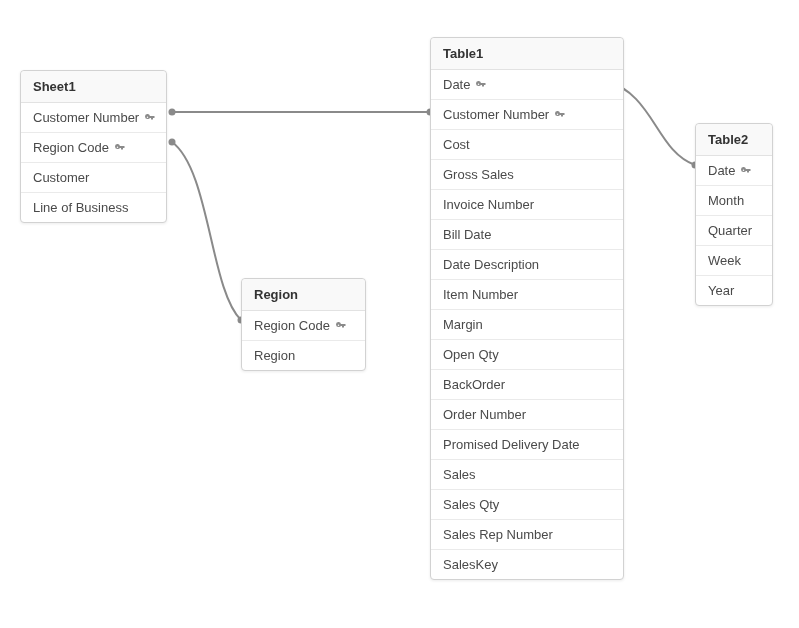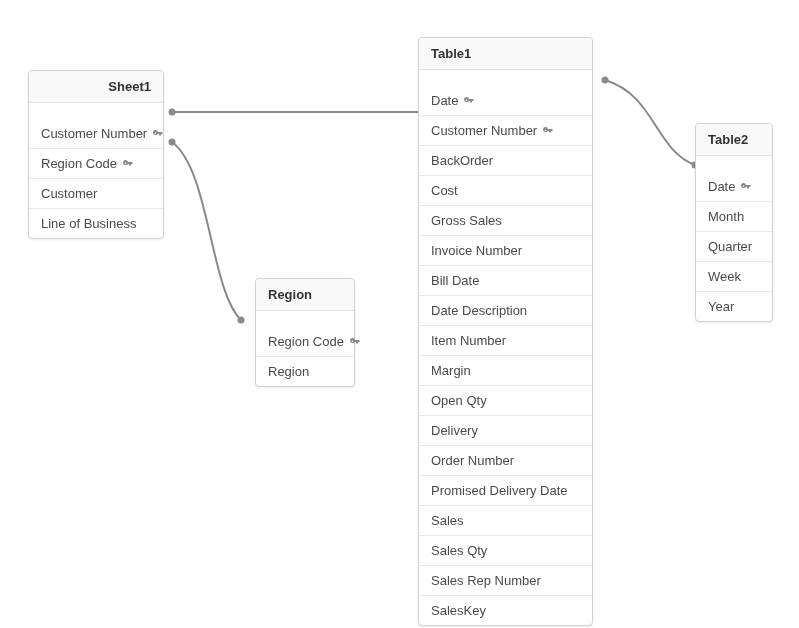"Table1" #box-table1 { left: 418px -> 430px; width: 175px -> 194px }
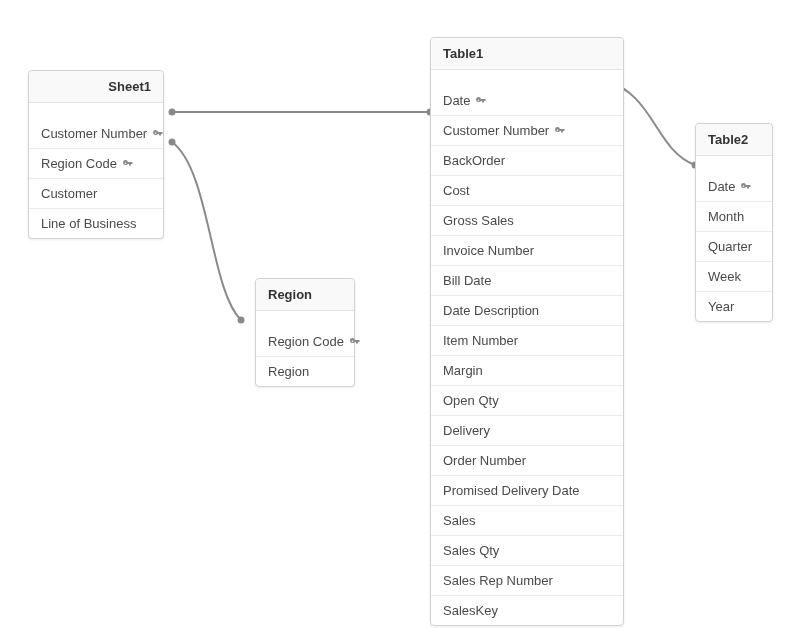"Sheet1" #box-sheet1 { left: 28px -> 20px; text-align: right -> none; width: 136px -> 147px }
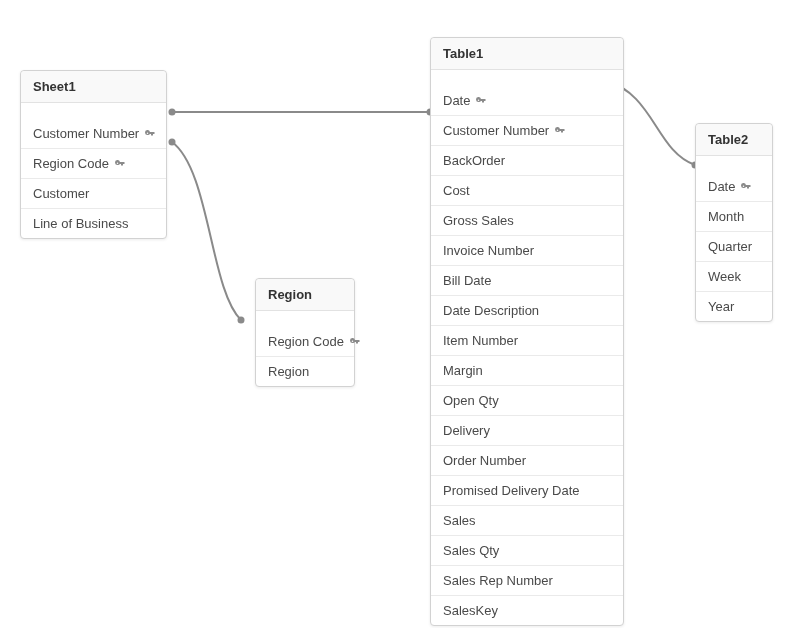"Date" .table-row:first-of-type { margin-top: 16px -> none }
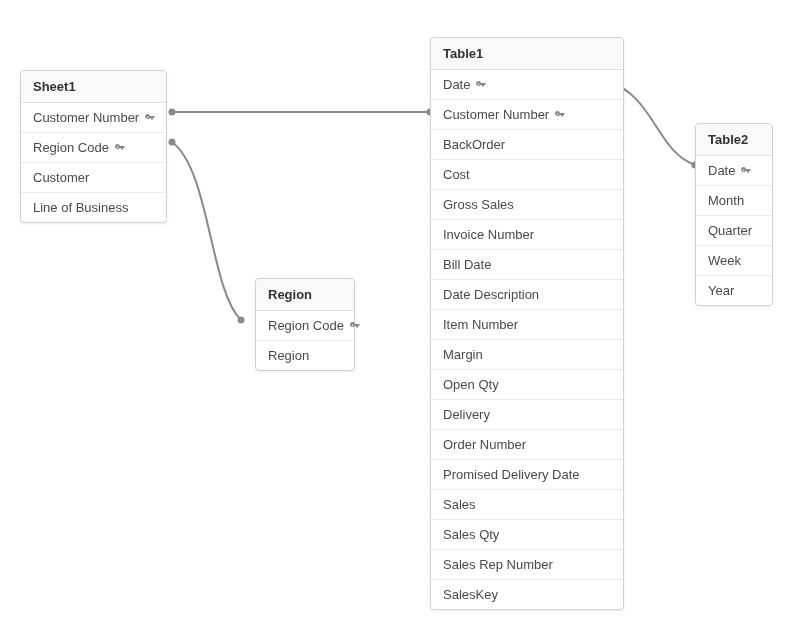"BackOrder" div.table-row { html: <div> <span>BackOrder</span> </div> -> none }
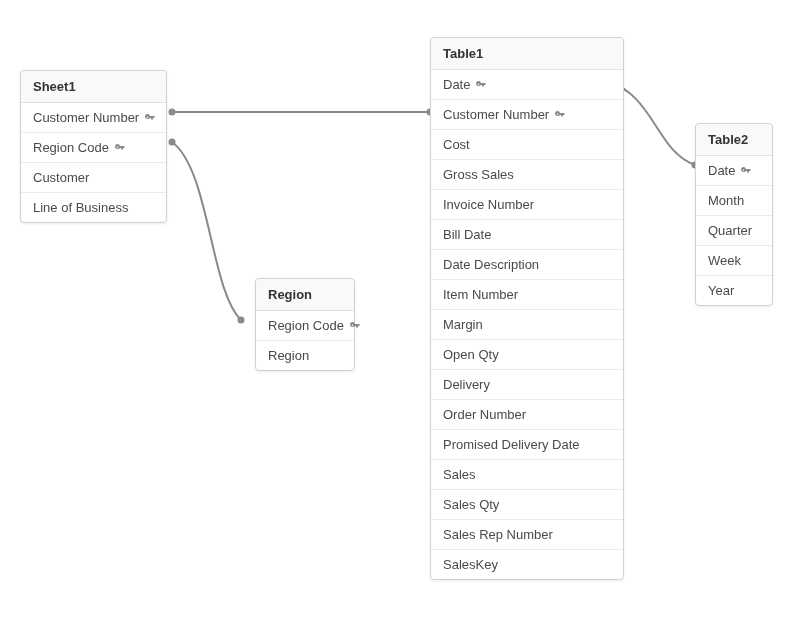"Region" #box-region { left: 255px -> 241px; width: 100px -> 125px }
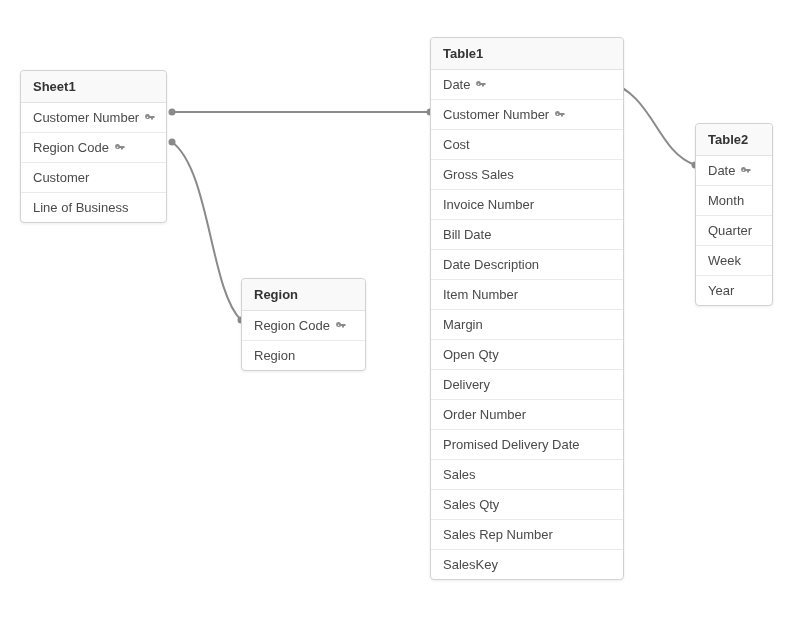"Delivery" span { text: Delivery -> BackOrder }
